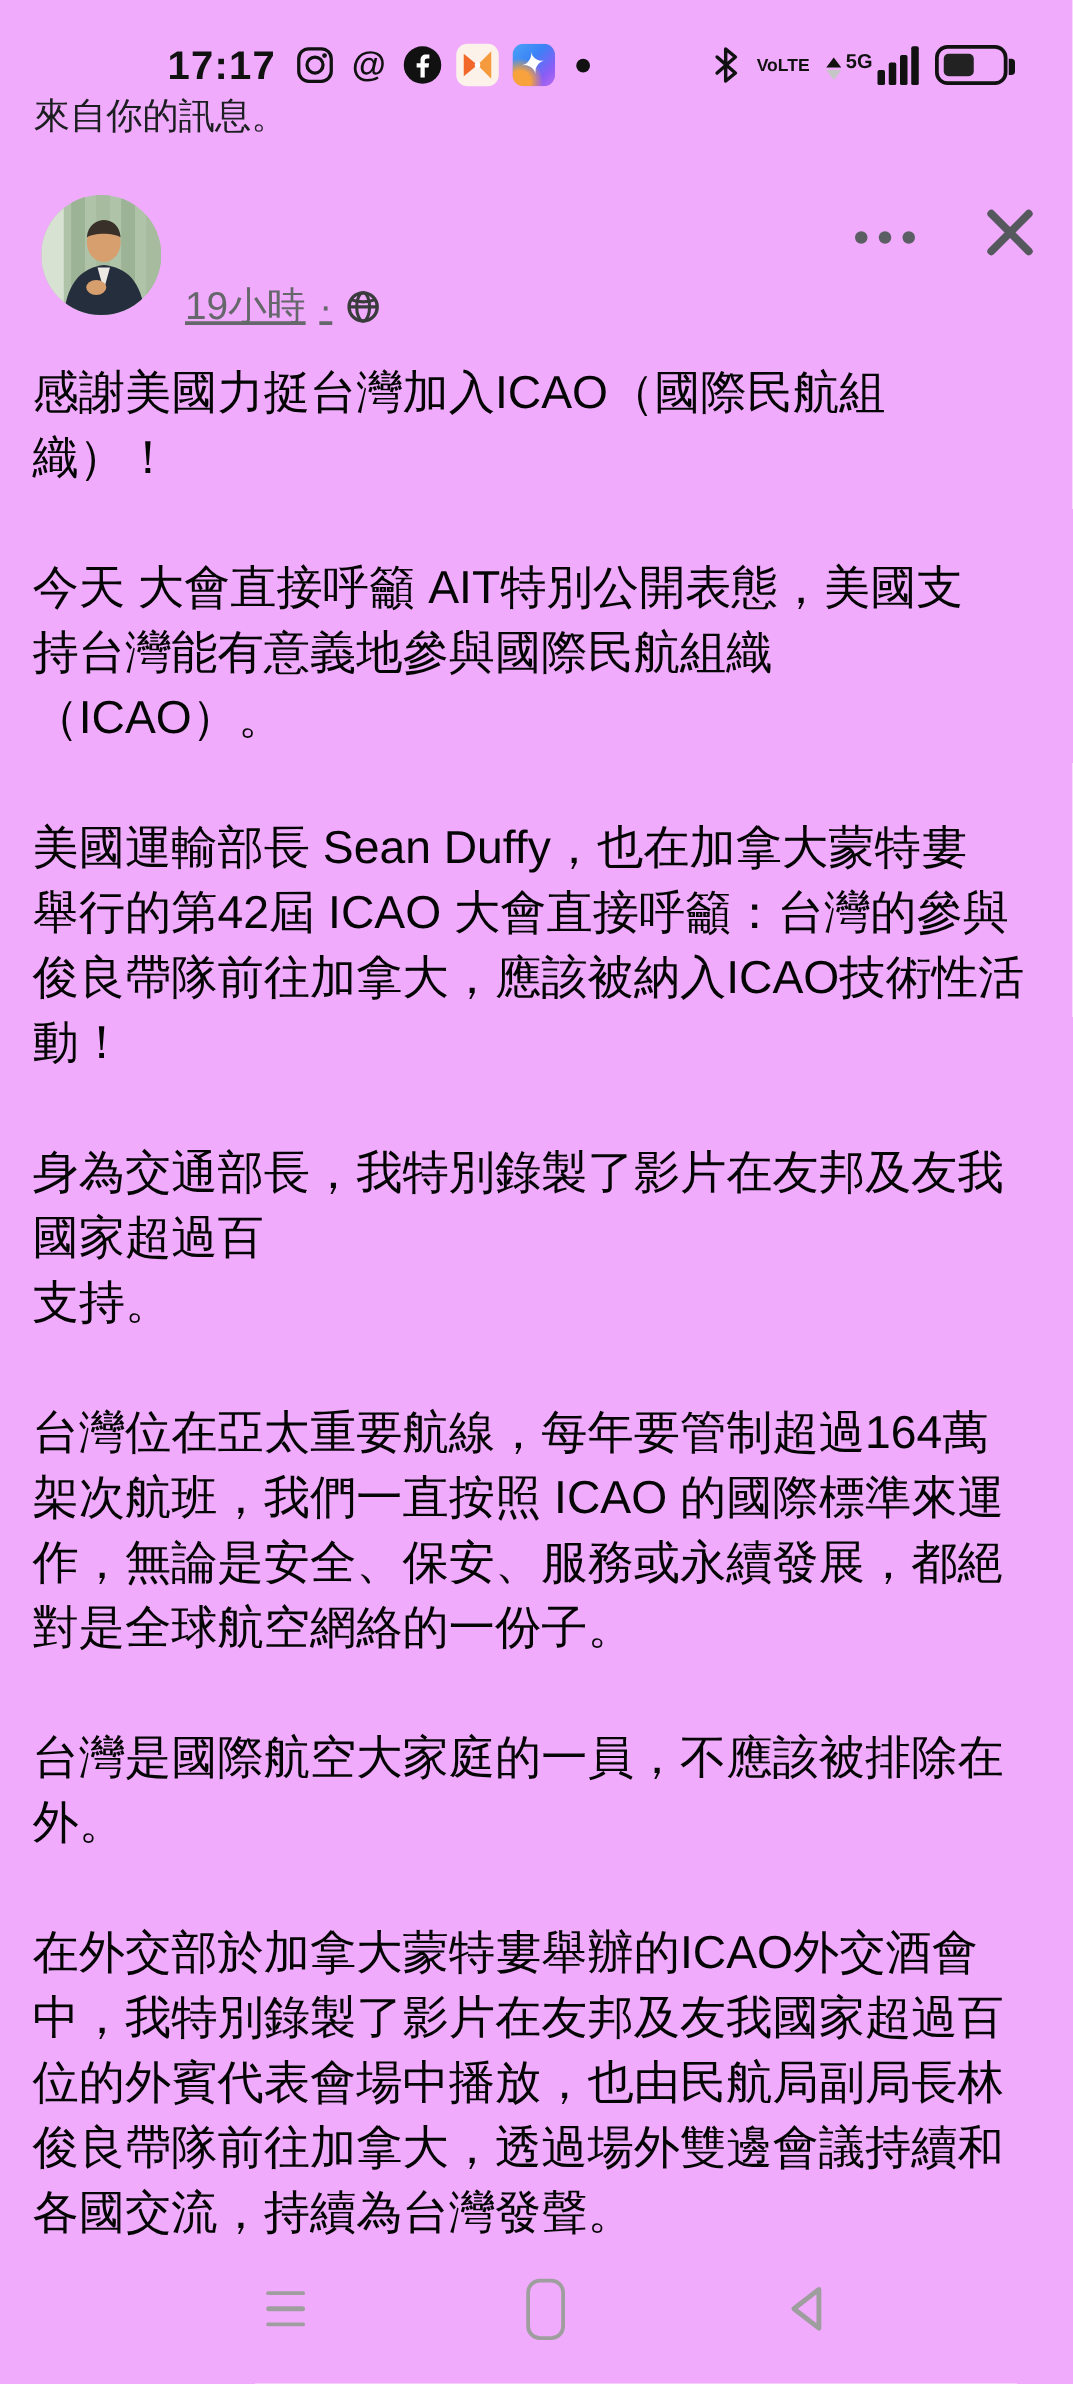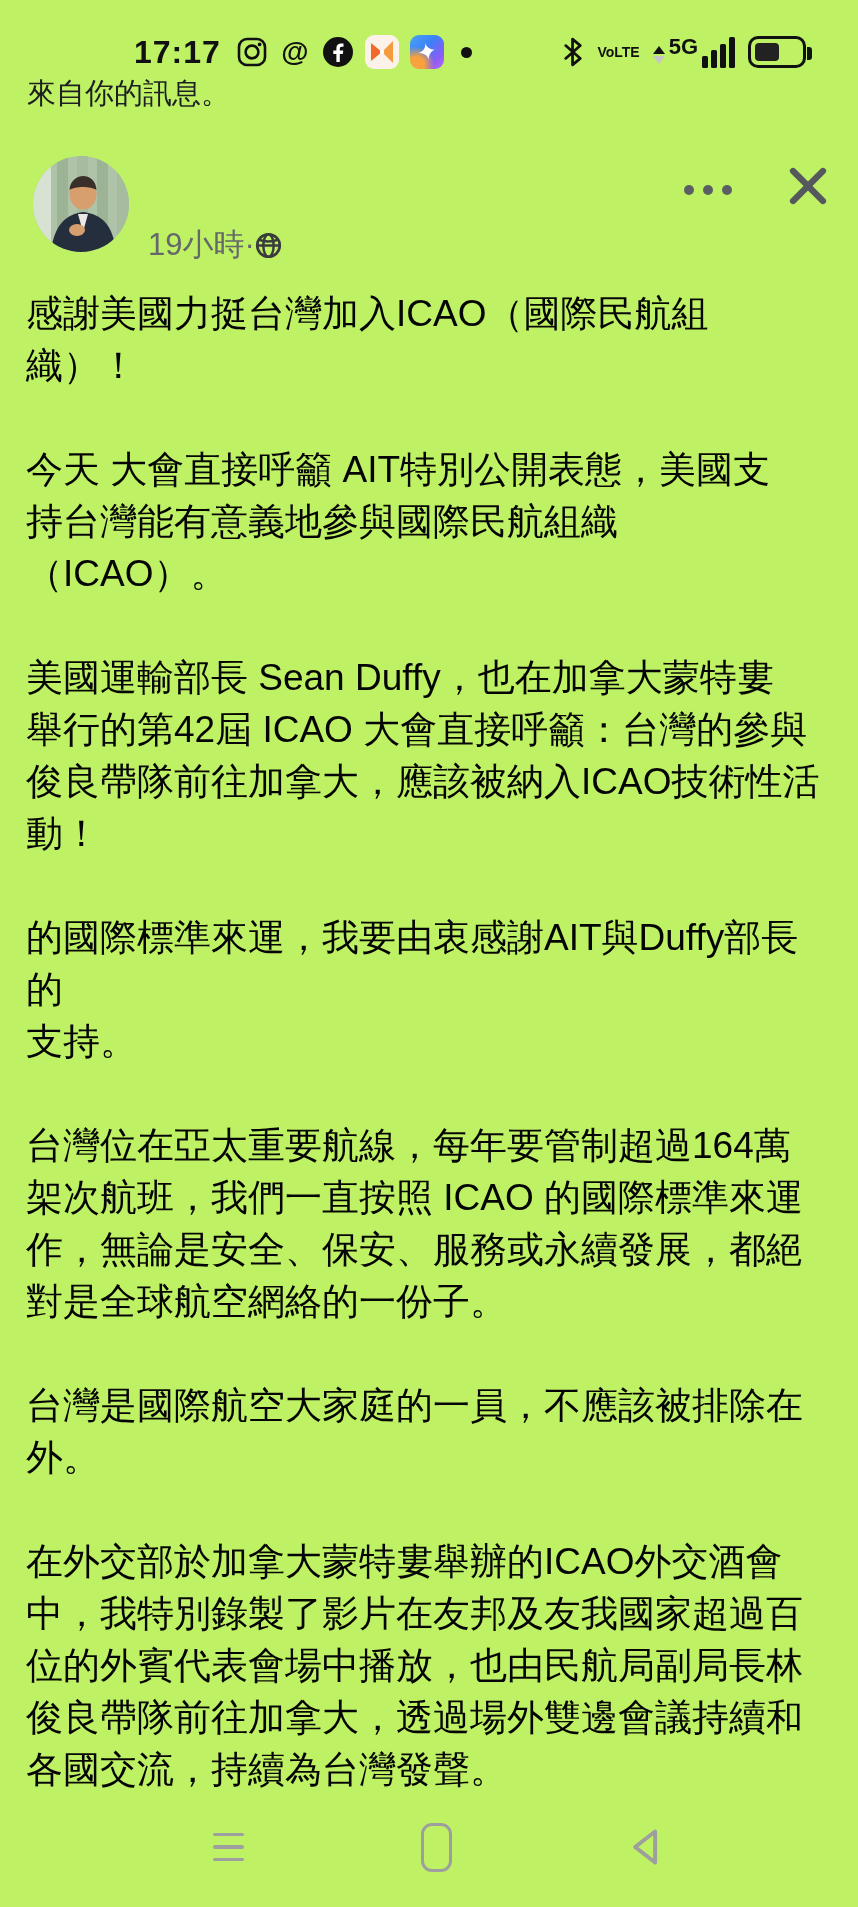"17:17" .screen { background: #bef264 -> #f0abfc }
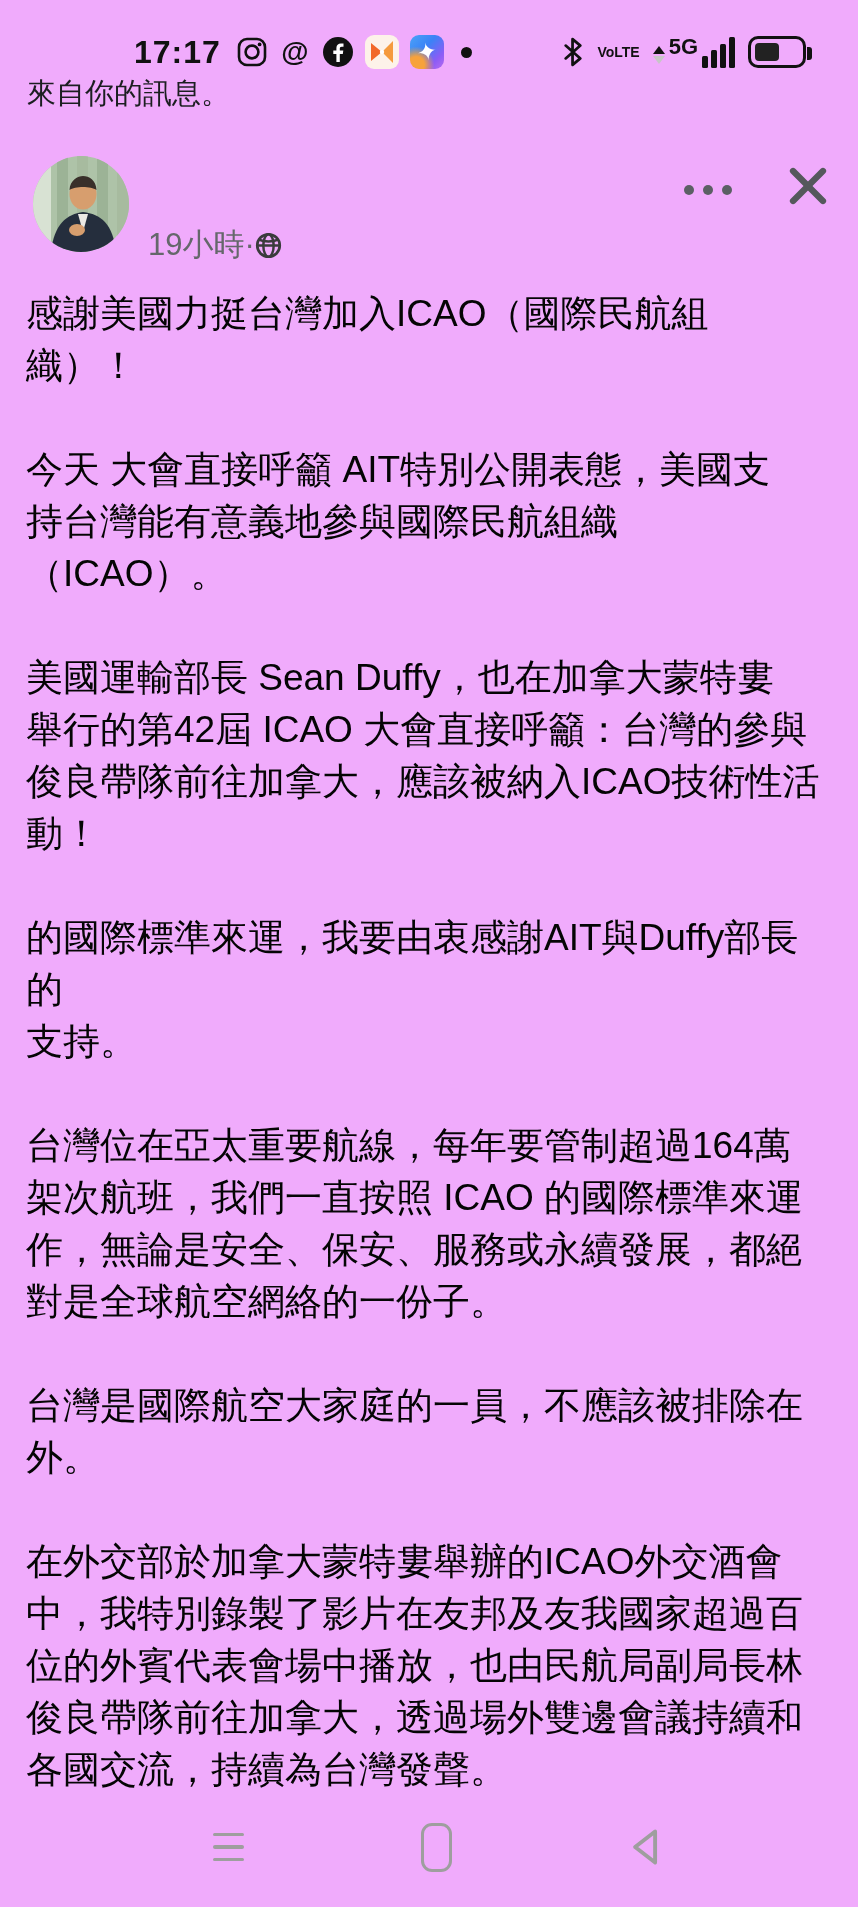"5G" .net-g { font-size: 22px -> 16px }
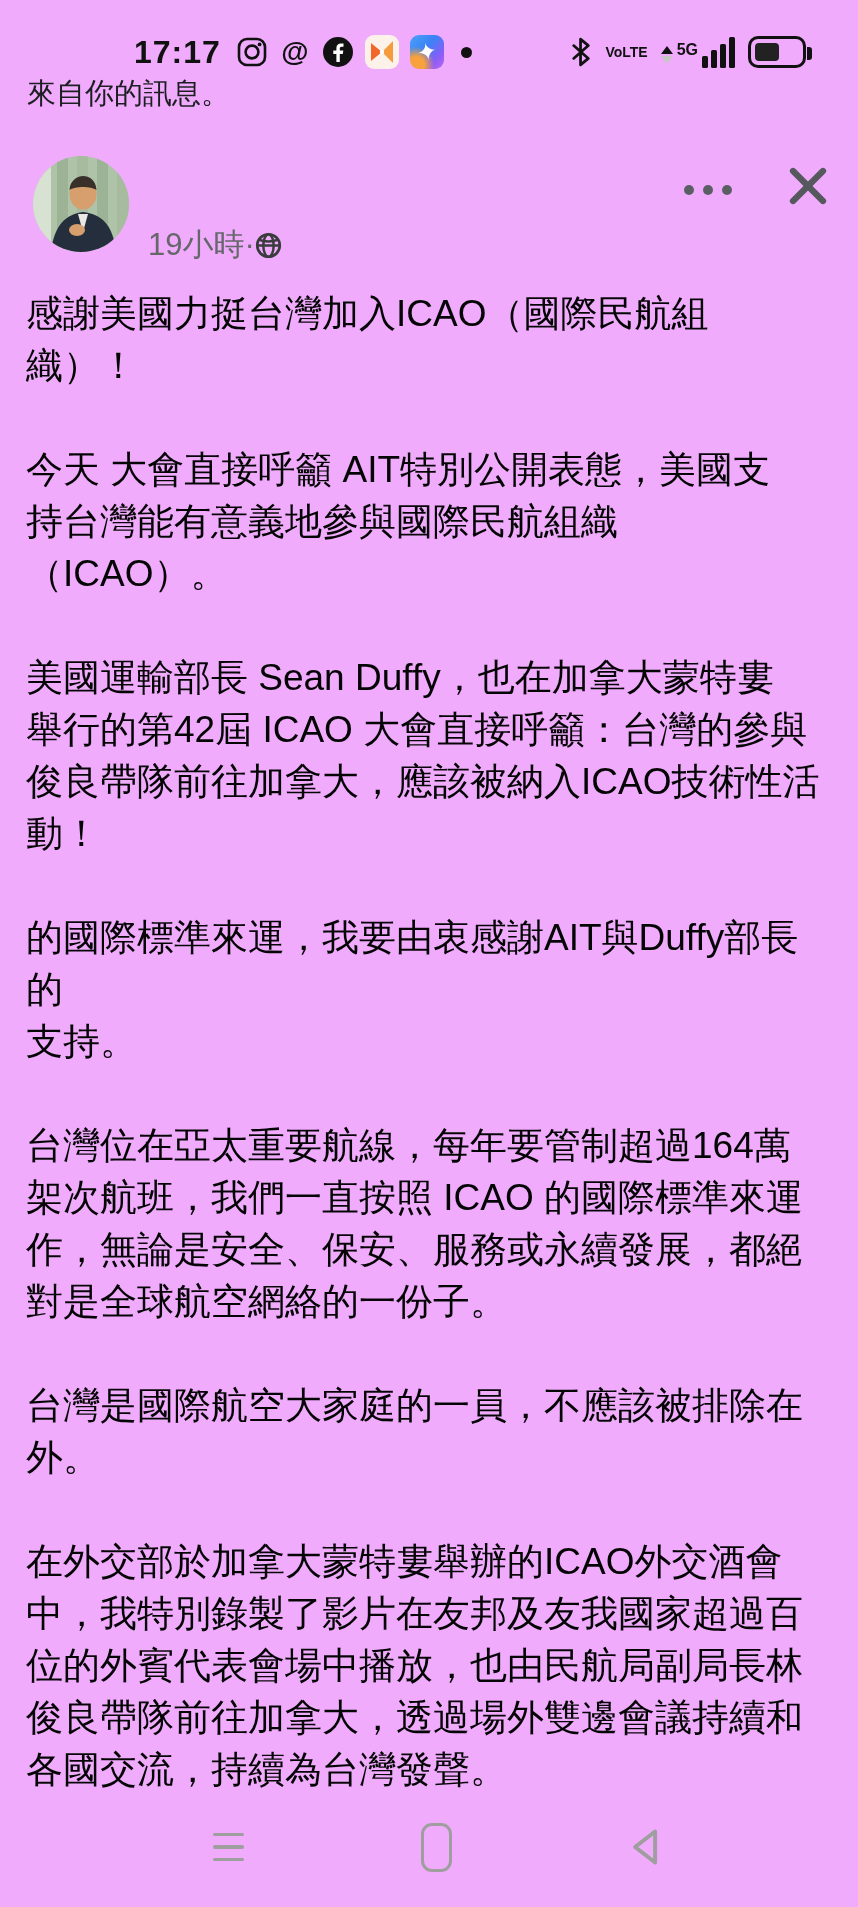"19小時" .meta-row { gap: 0 -> 11px; text-decoration: none -> underline }
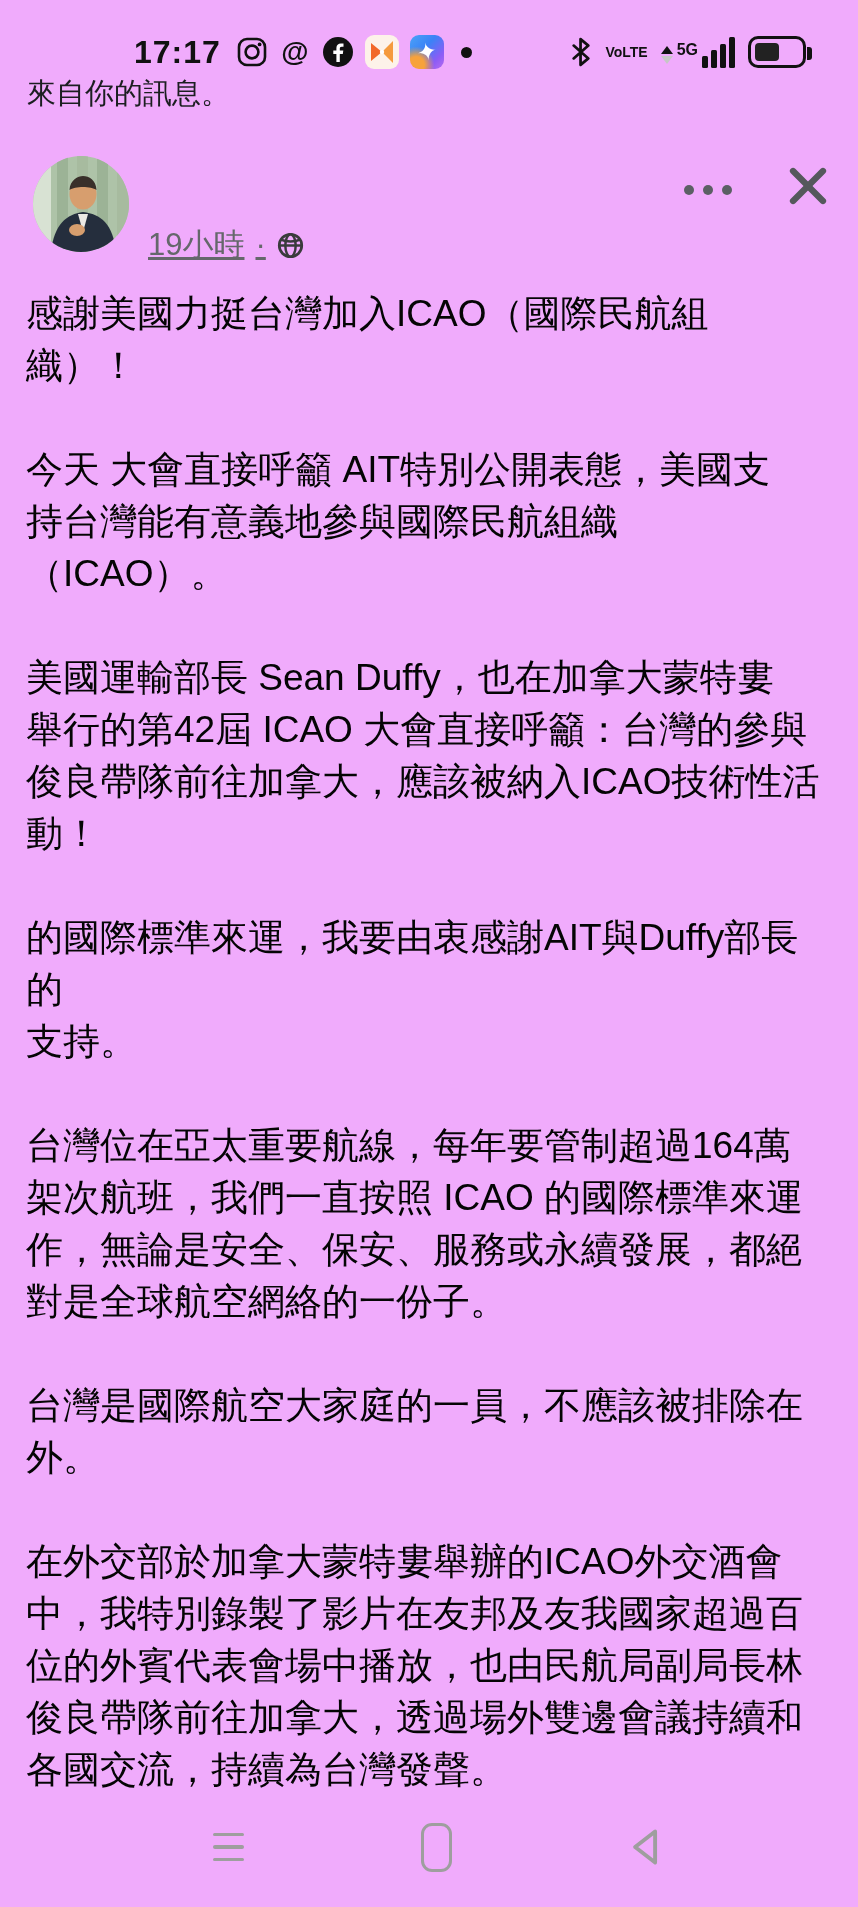"的國際標準來運，我要由衷感謝AIT與Duffy部長的" div.para { text: 的國際標準來運，我要由衷感謝AIT與Duffy部長的 -> 身為交通部長，我特別錄製了影片在友邦及友我國家超過百 }
